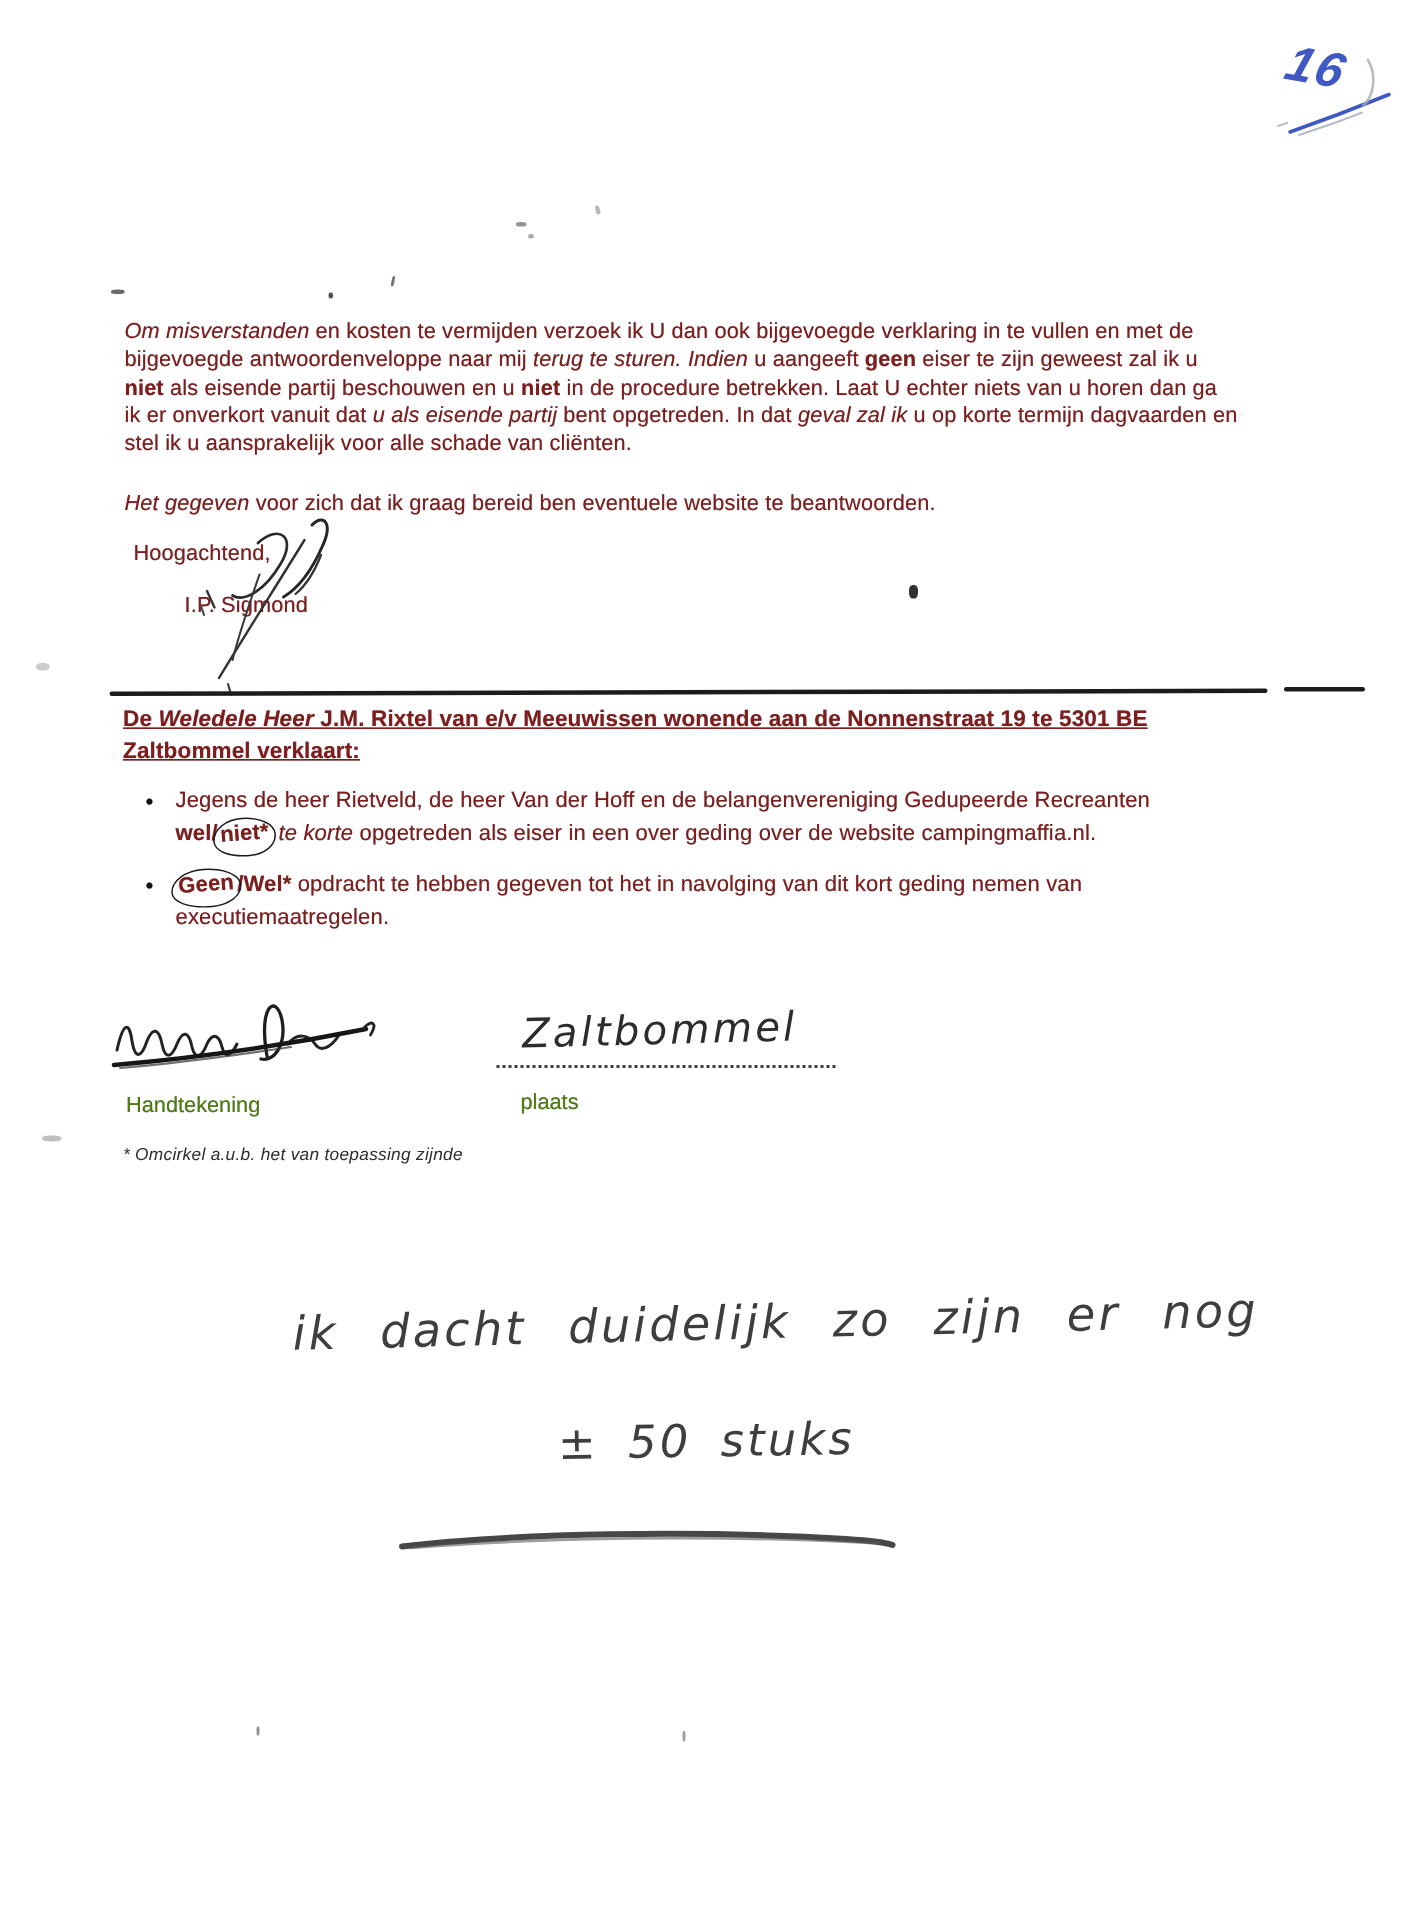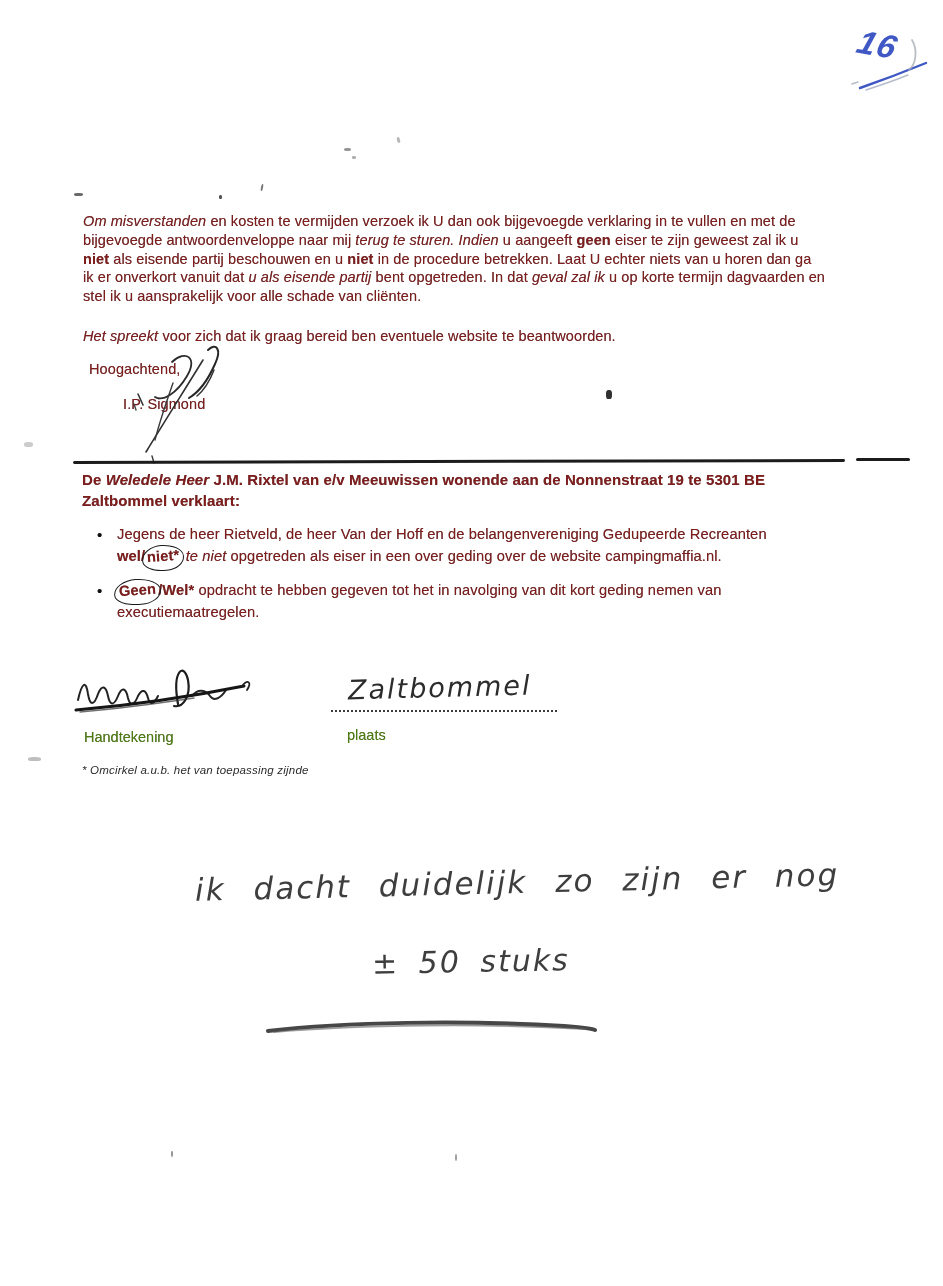"Het spreekt" span.i { text: spreekt -> gegeven }
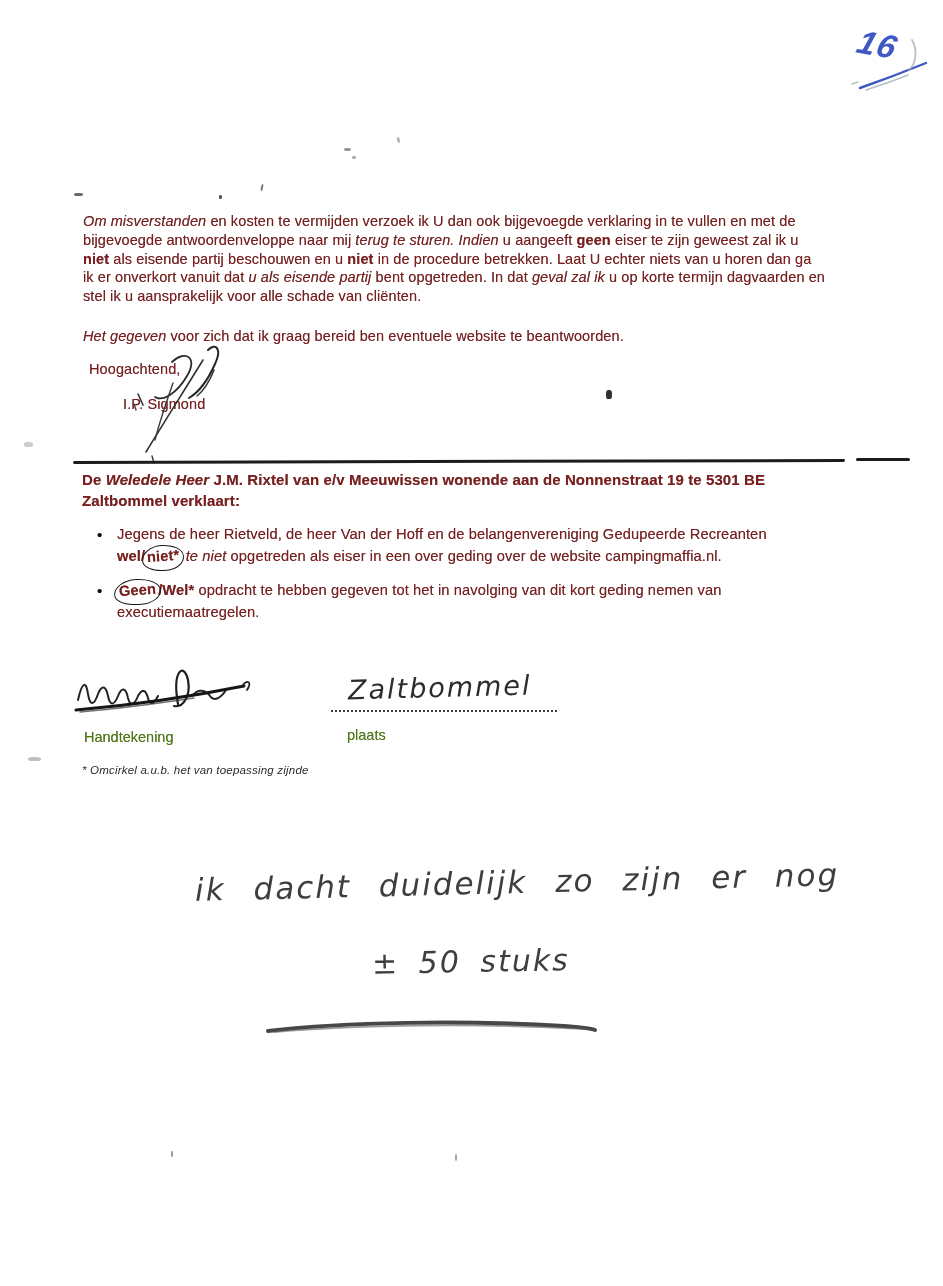"De Weledele Heer J.M. Rixtel" div.abs { text-decoration: none -> underline }
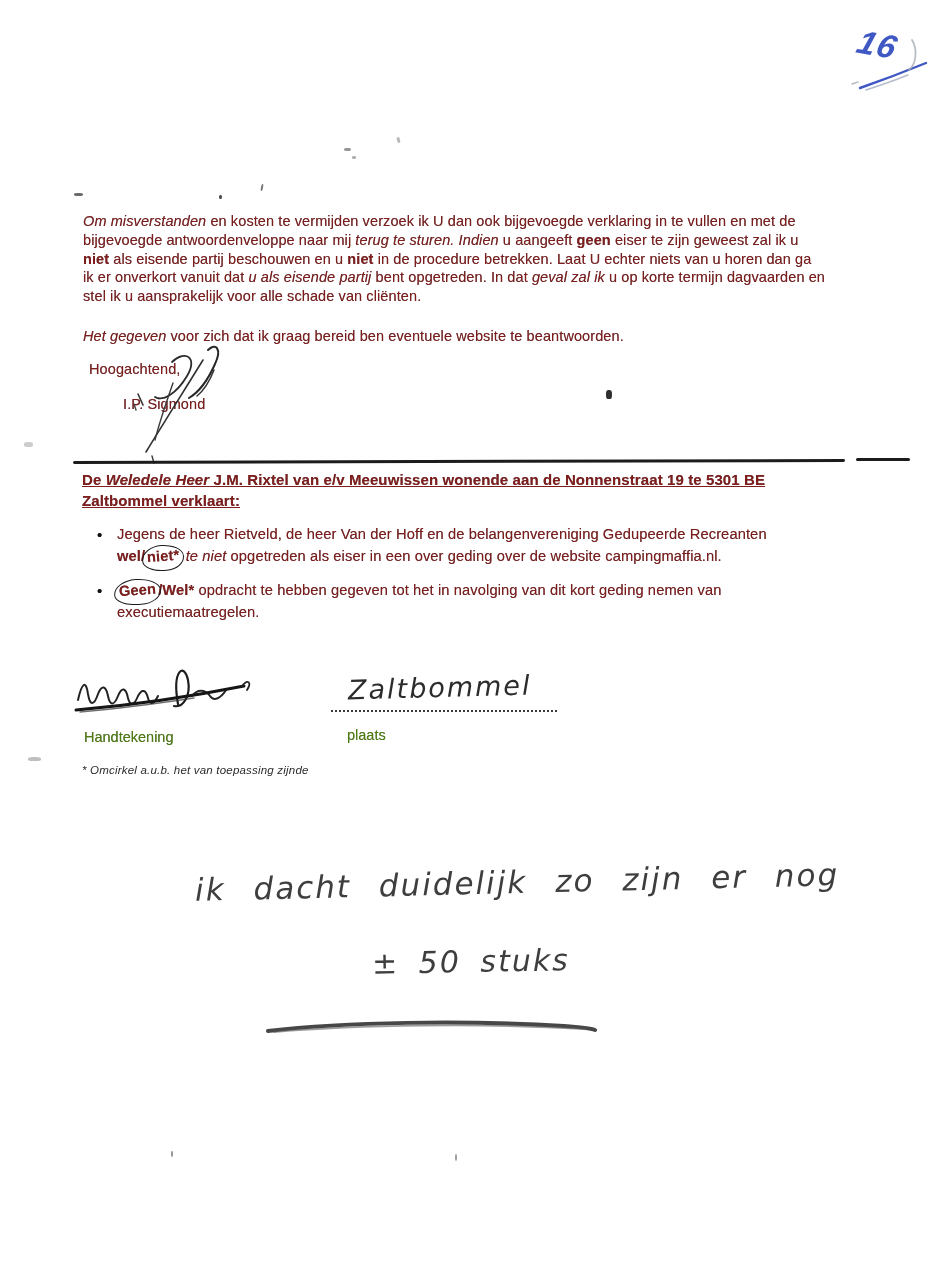"te niet" span.i { text: niet -> korte }
